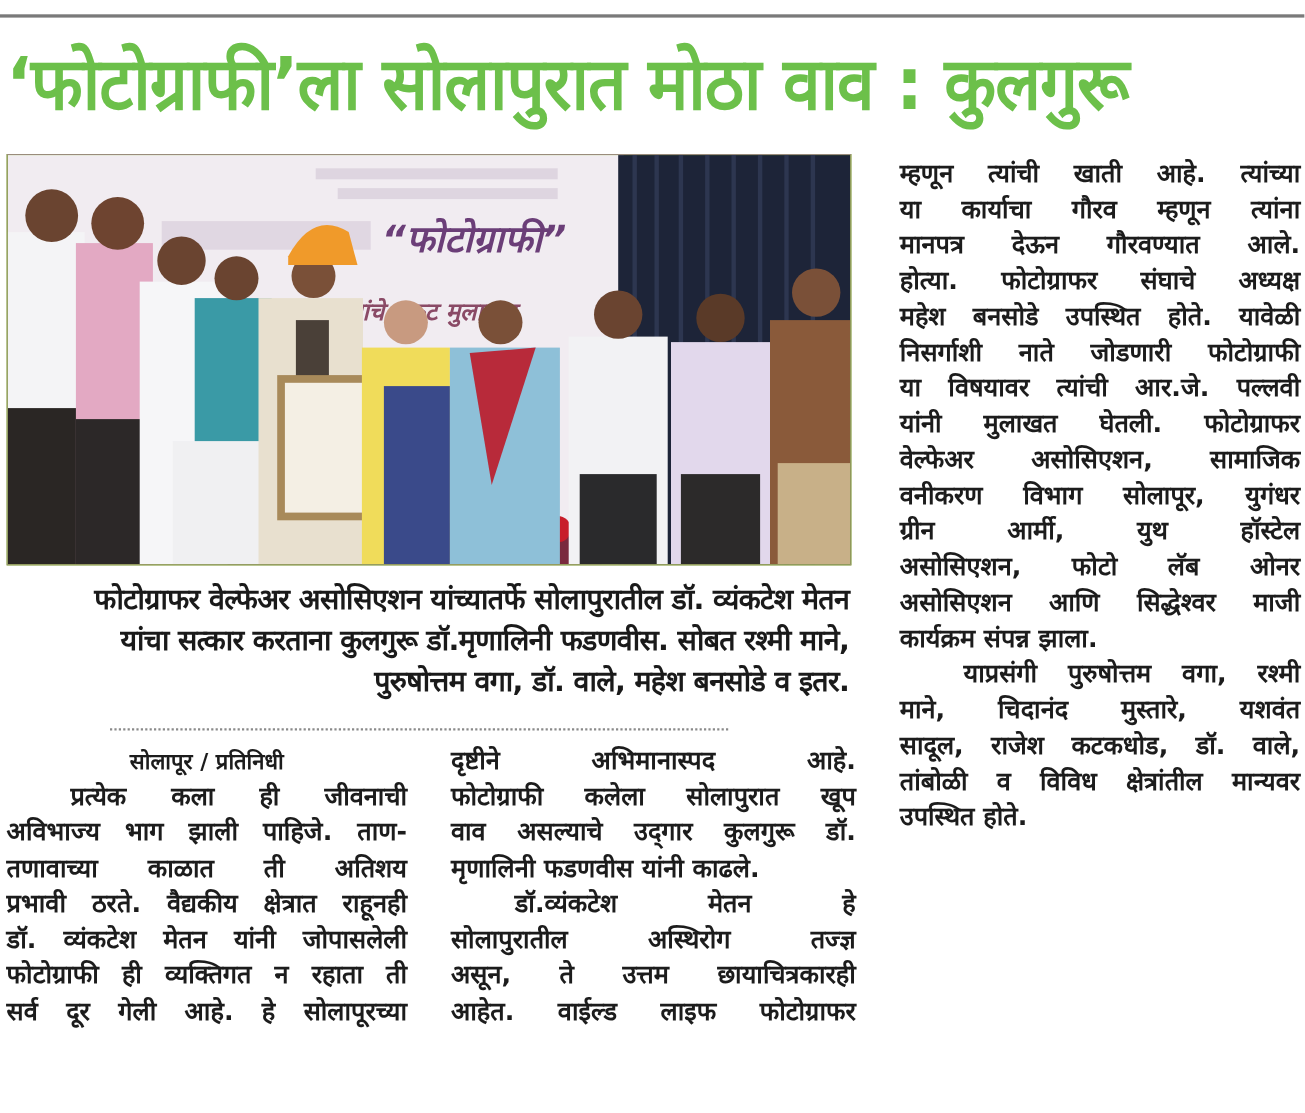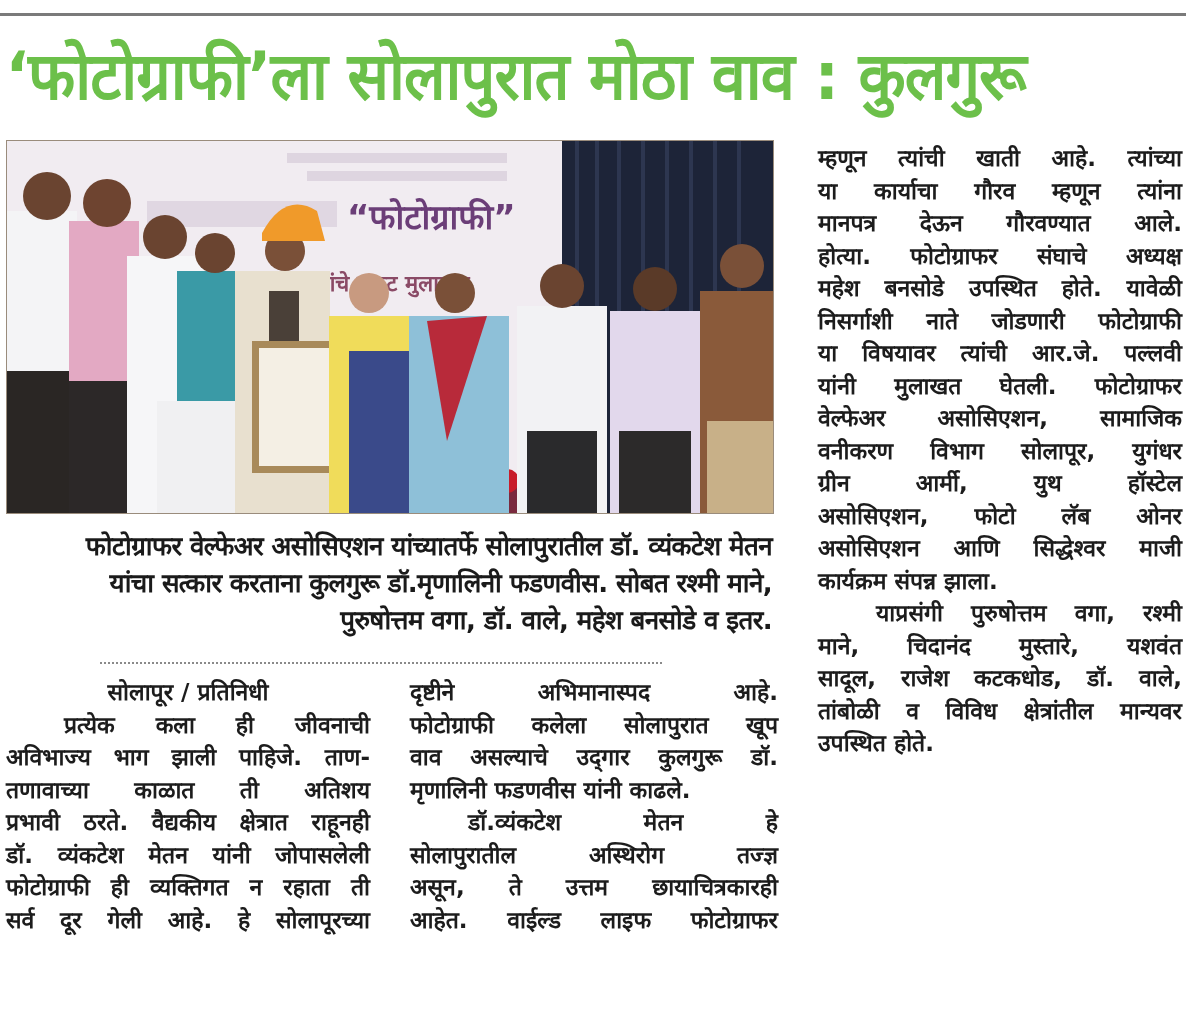"“फोटोग्राफी”" .photo { font-style: none -> italic }
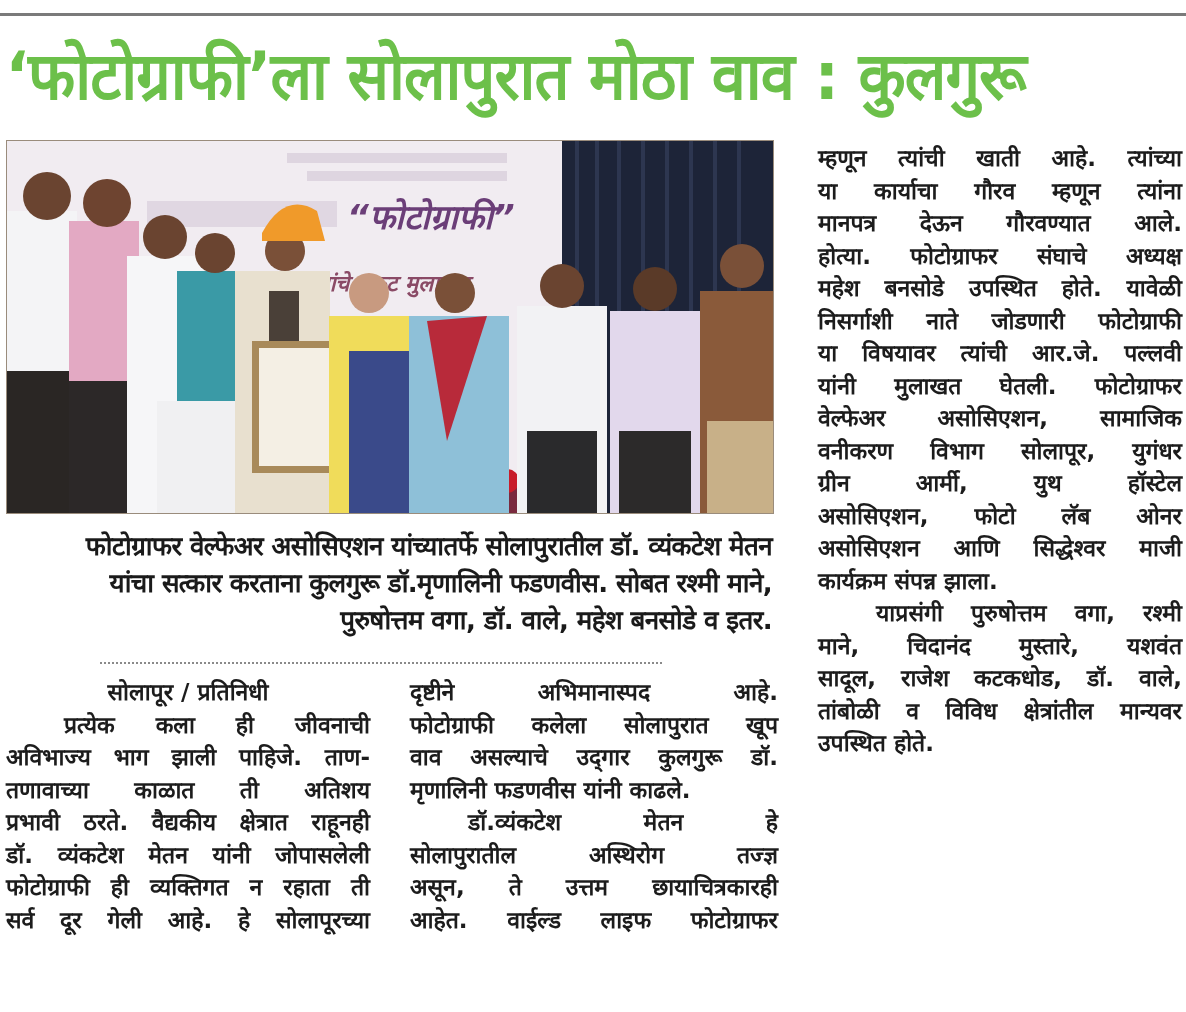"सोलापूर / प्रतिनिधी" .dateline { font-size: 23px -> 20px }
